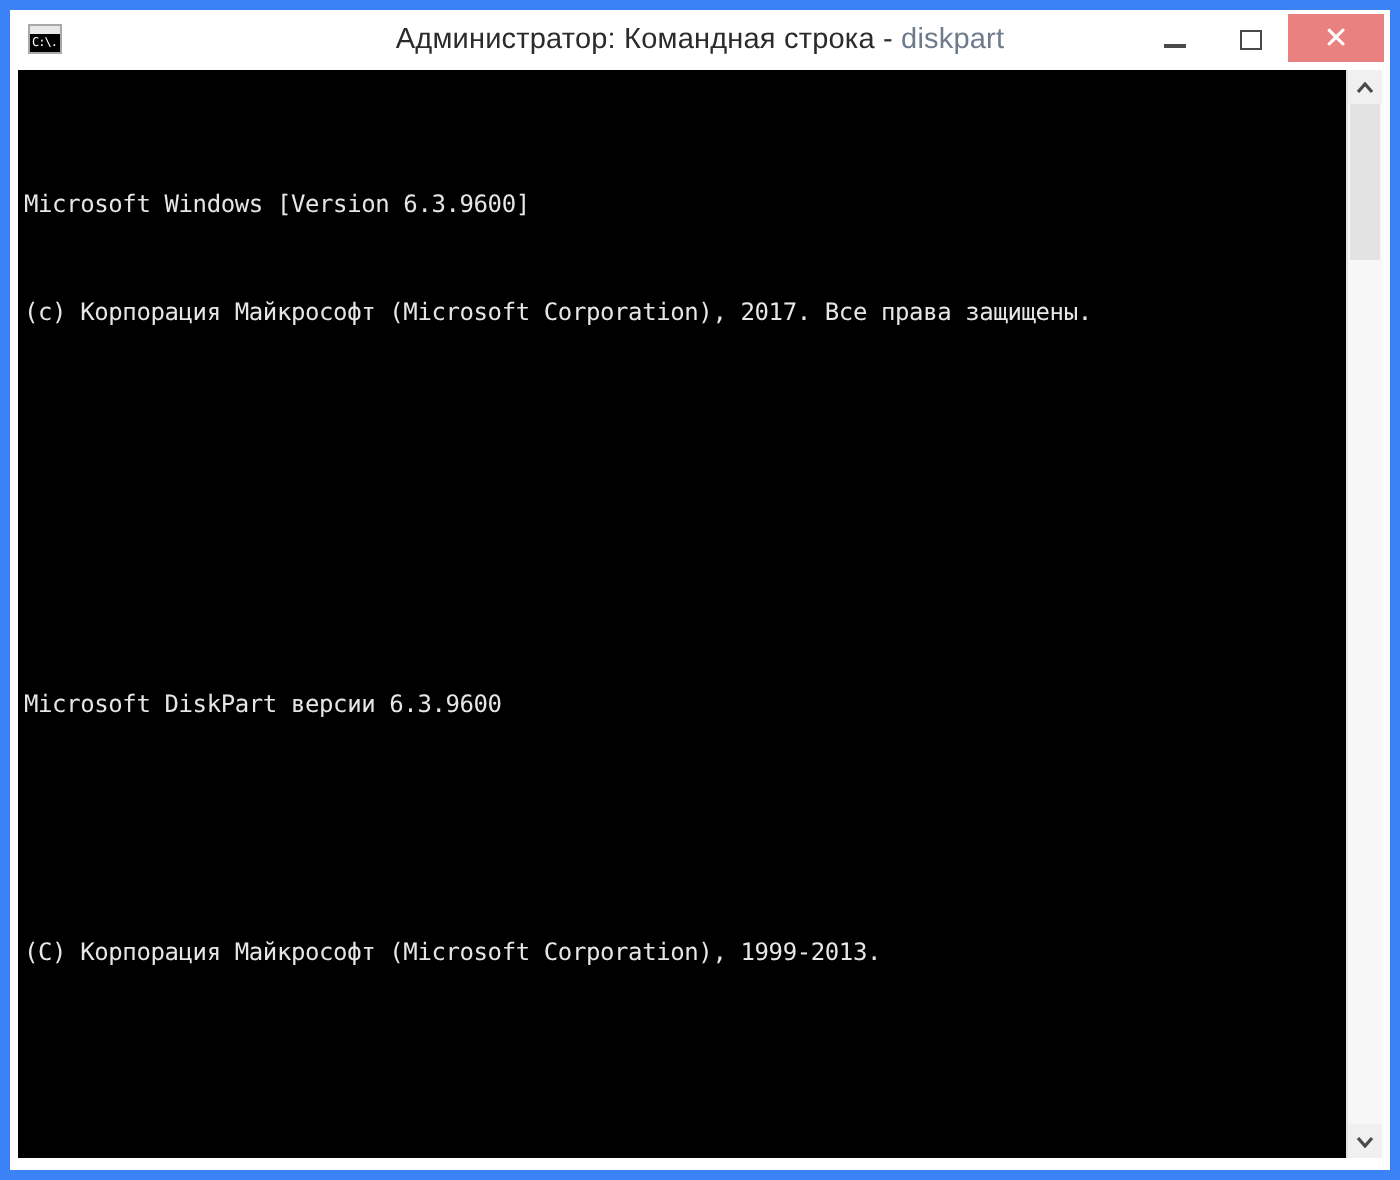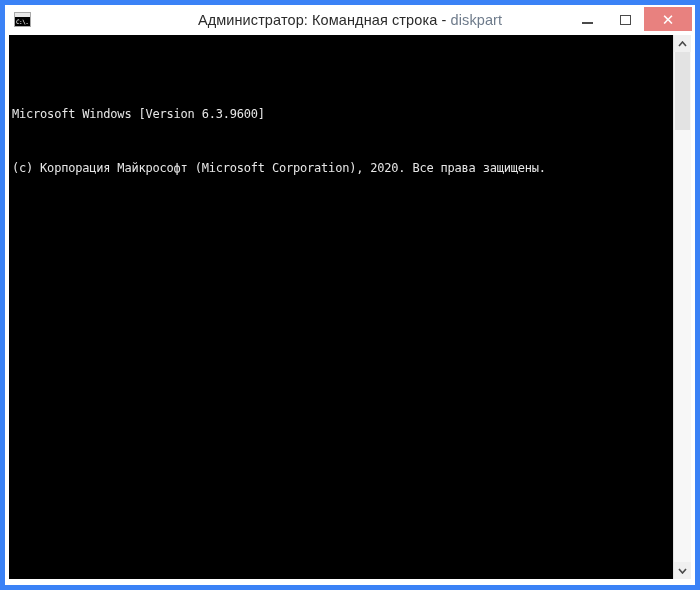"Microsoft Windows [Version 6.3.9600]" .console { padding: 18px 0 0 3px -> 6px 0 0 3px }
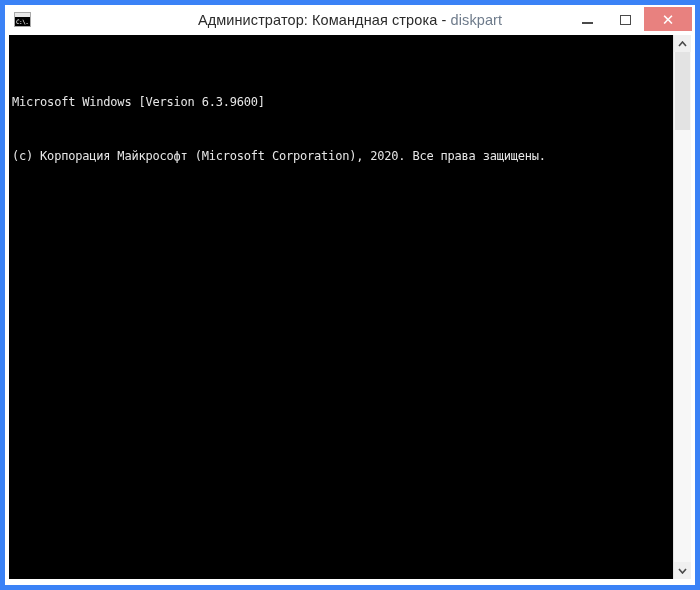"(c) Корпорация Майкрософт (Microsoft" div.line { text: 2020 -> 2017 }
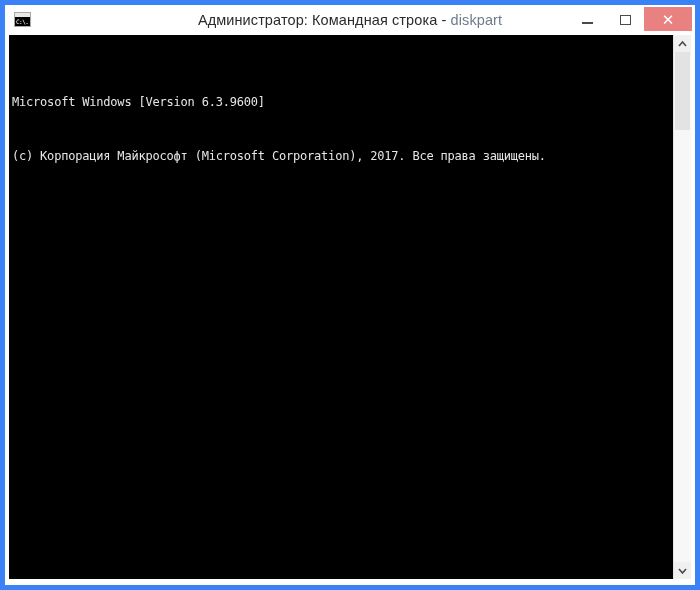"Microsoft DiskPart версии 6.3.9600" div.line { html: none -> <div>Microsoft DiskPart версии 6.3.9600</div> }
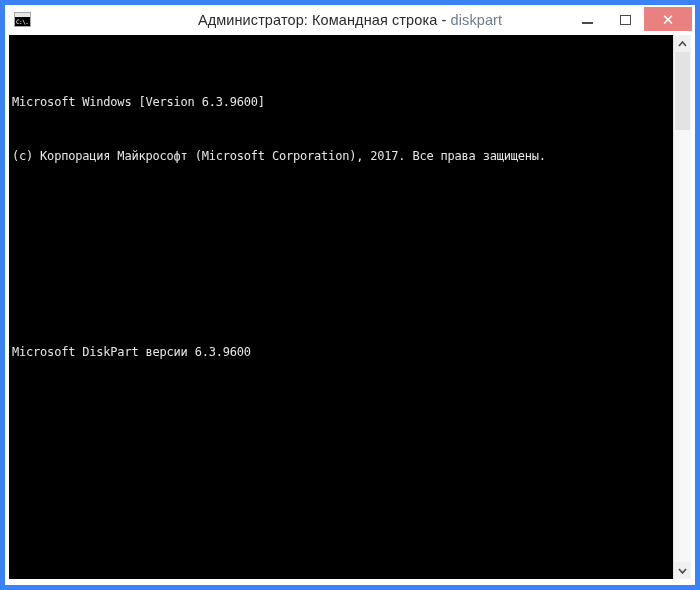"(C) Корпорация Майкрософт (Microsoft Corporation)," div.line { html: none -> <div>(C) Корпорация Майкрософт (Microsoft Corporation), 1999-2013.</div> }
